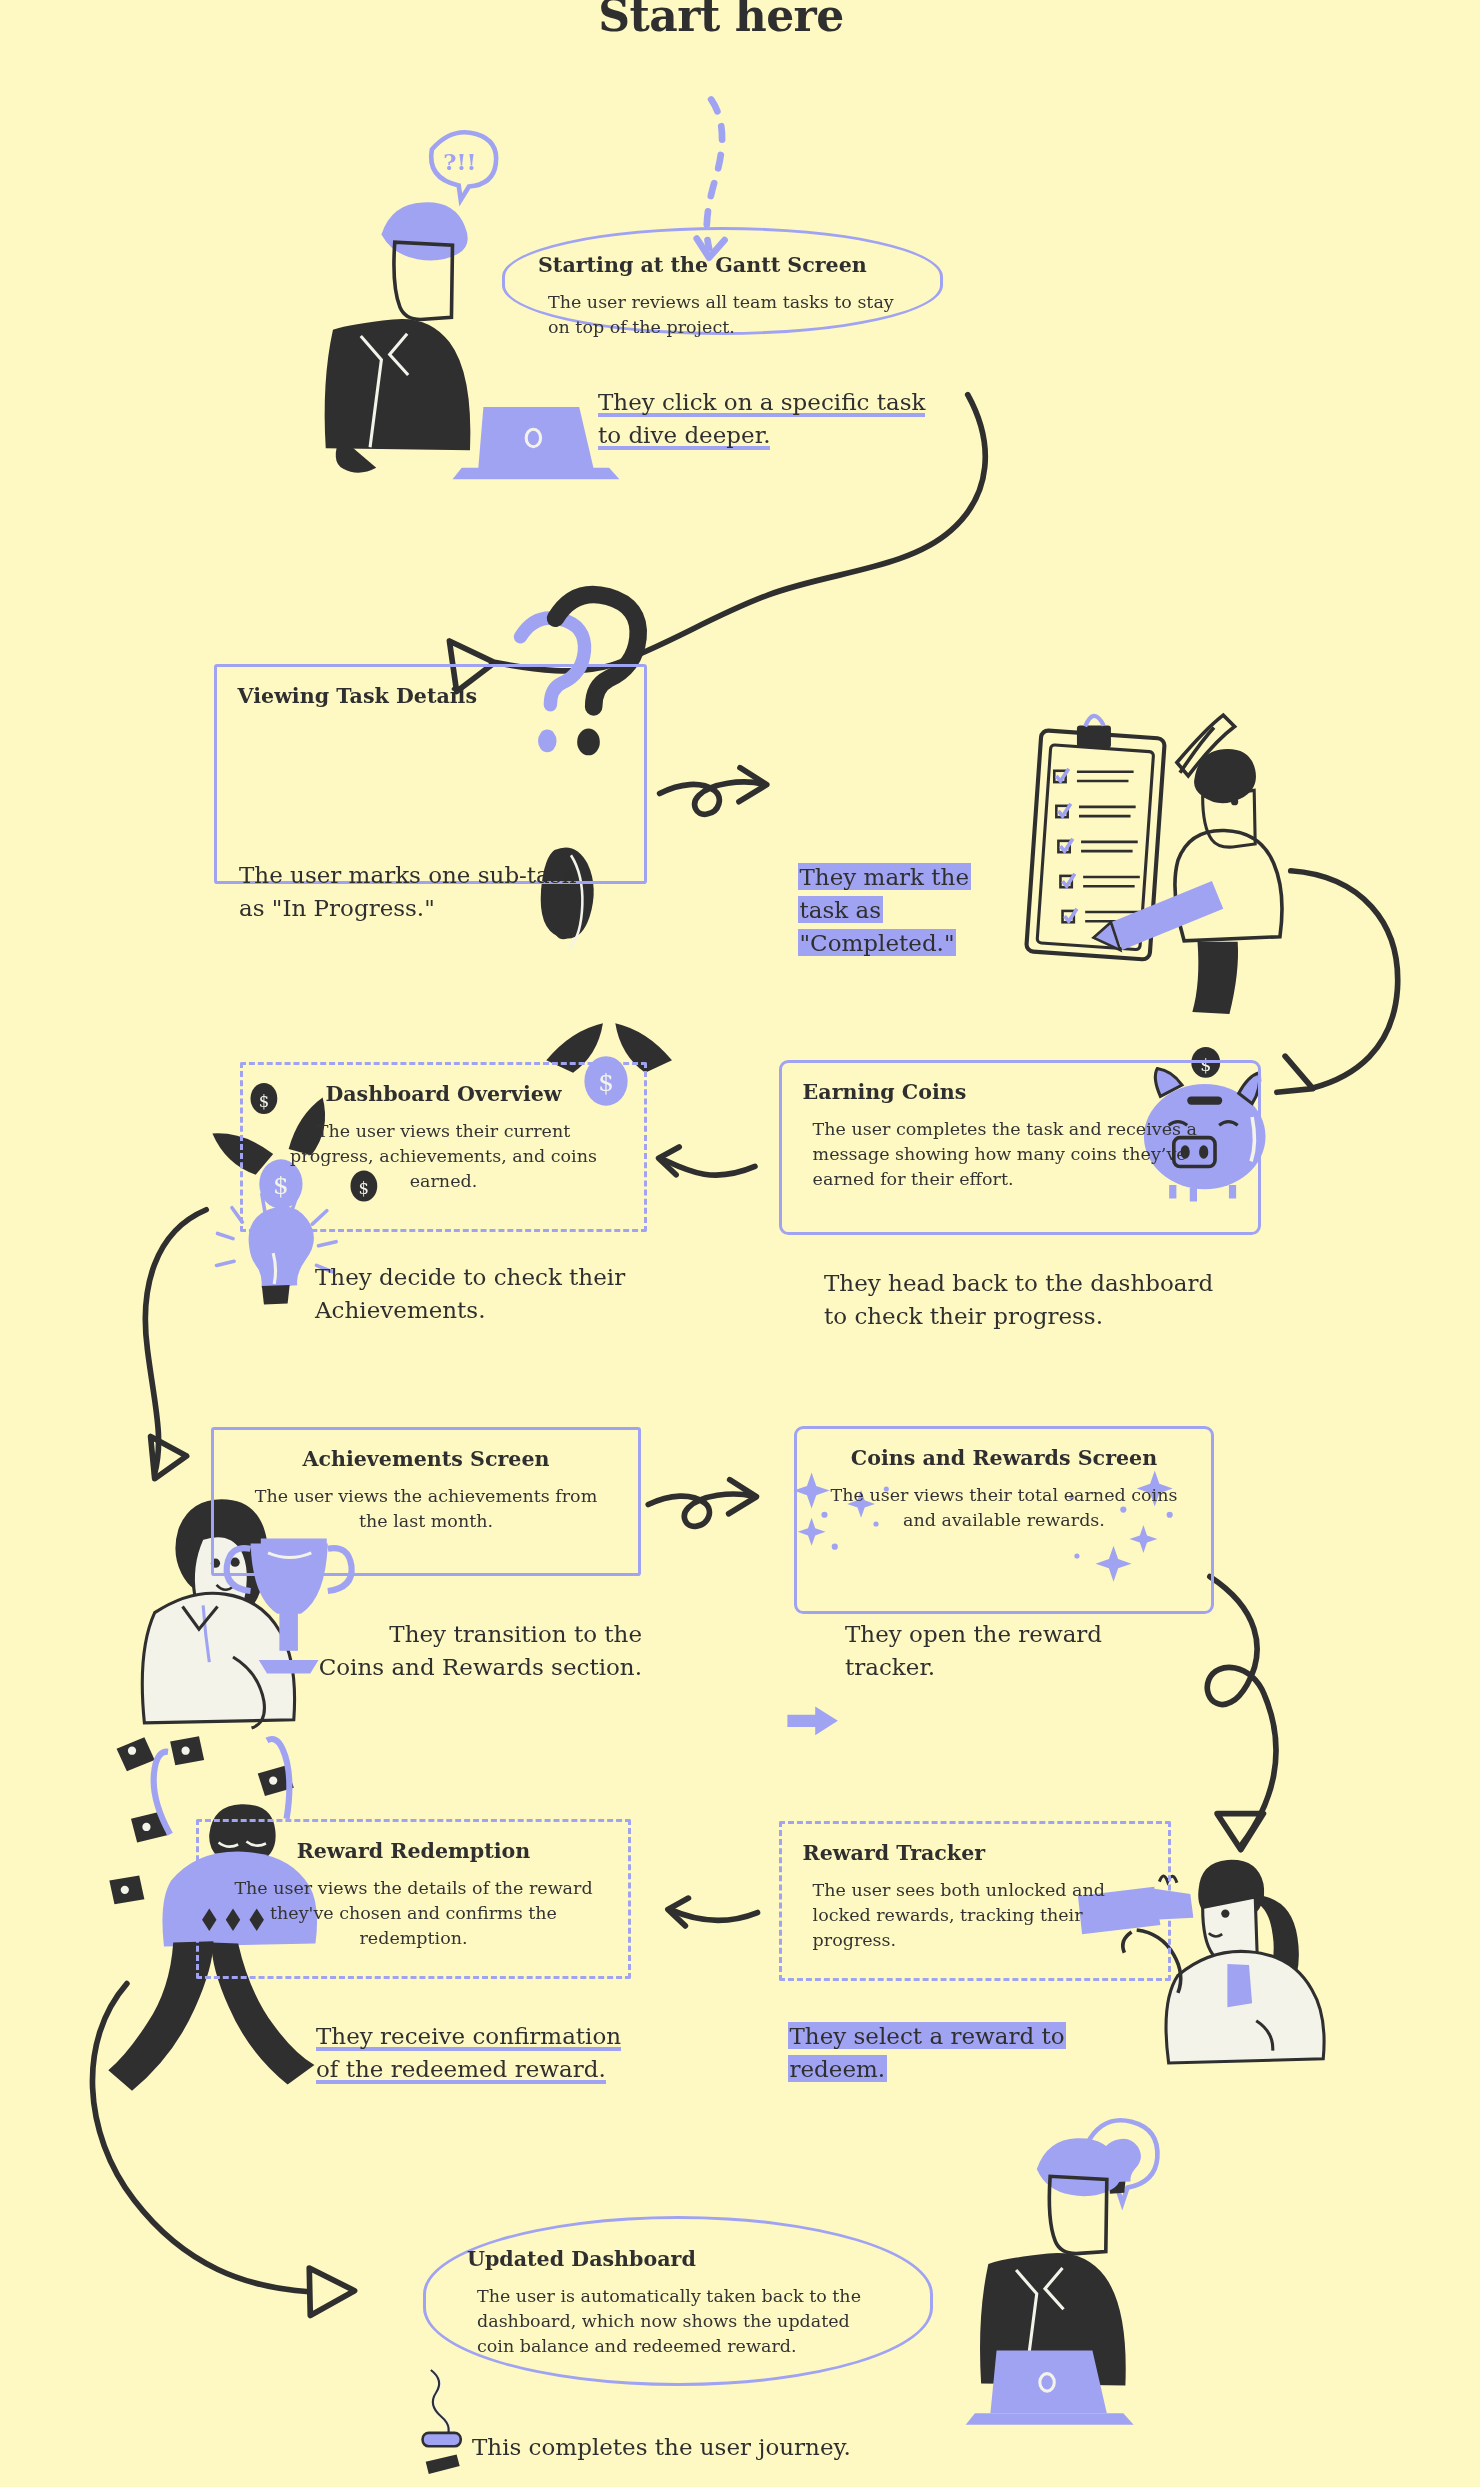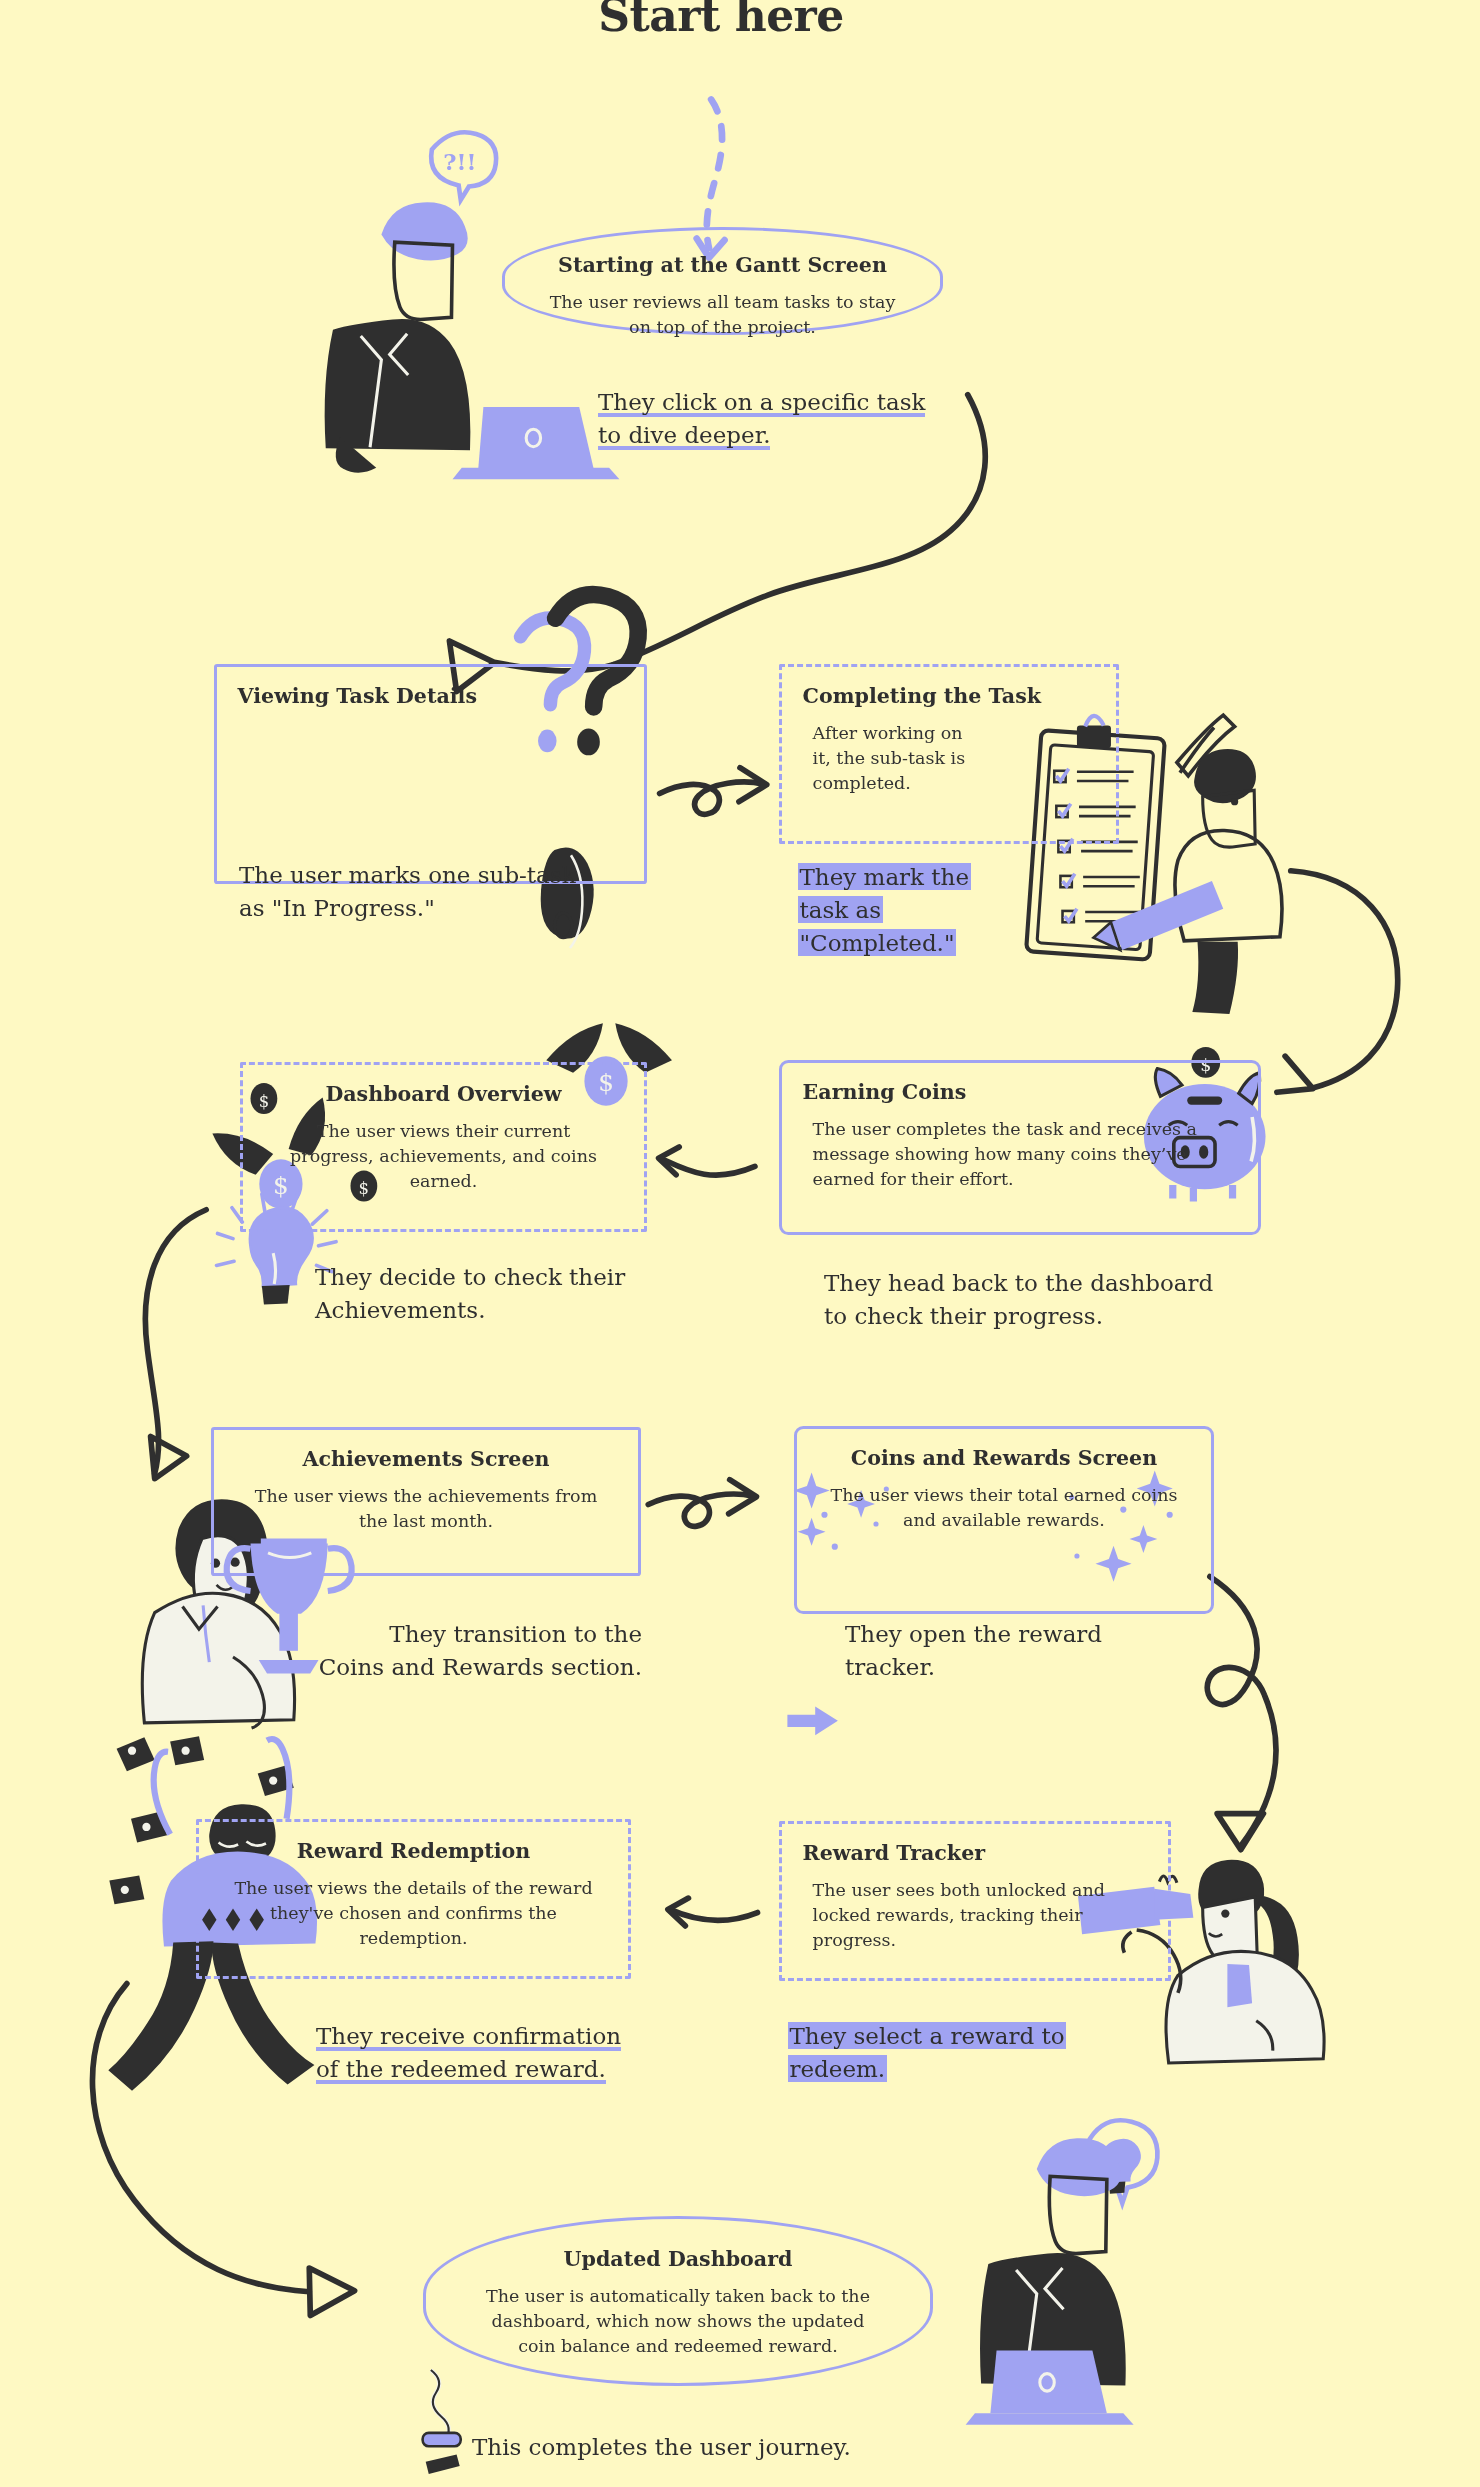"Starting at the Gantt Screen" .card.blob { text-align: center -> none }
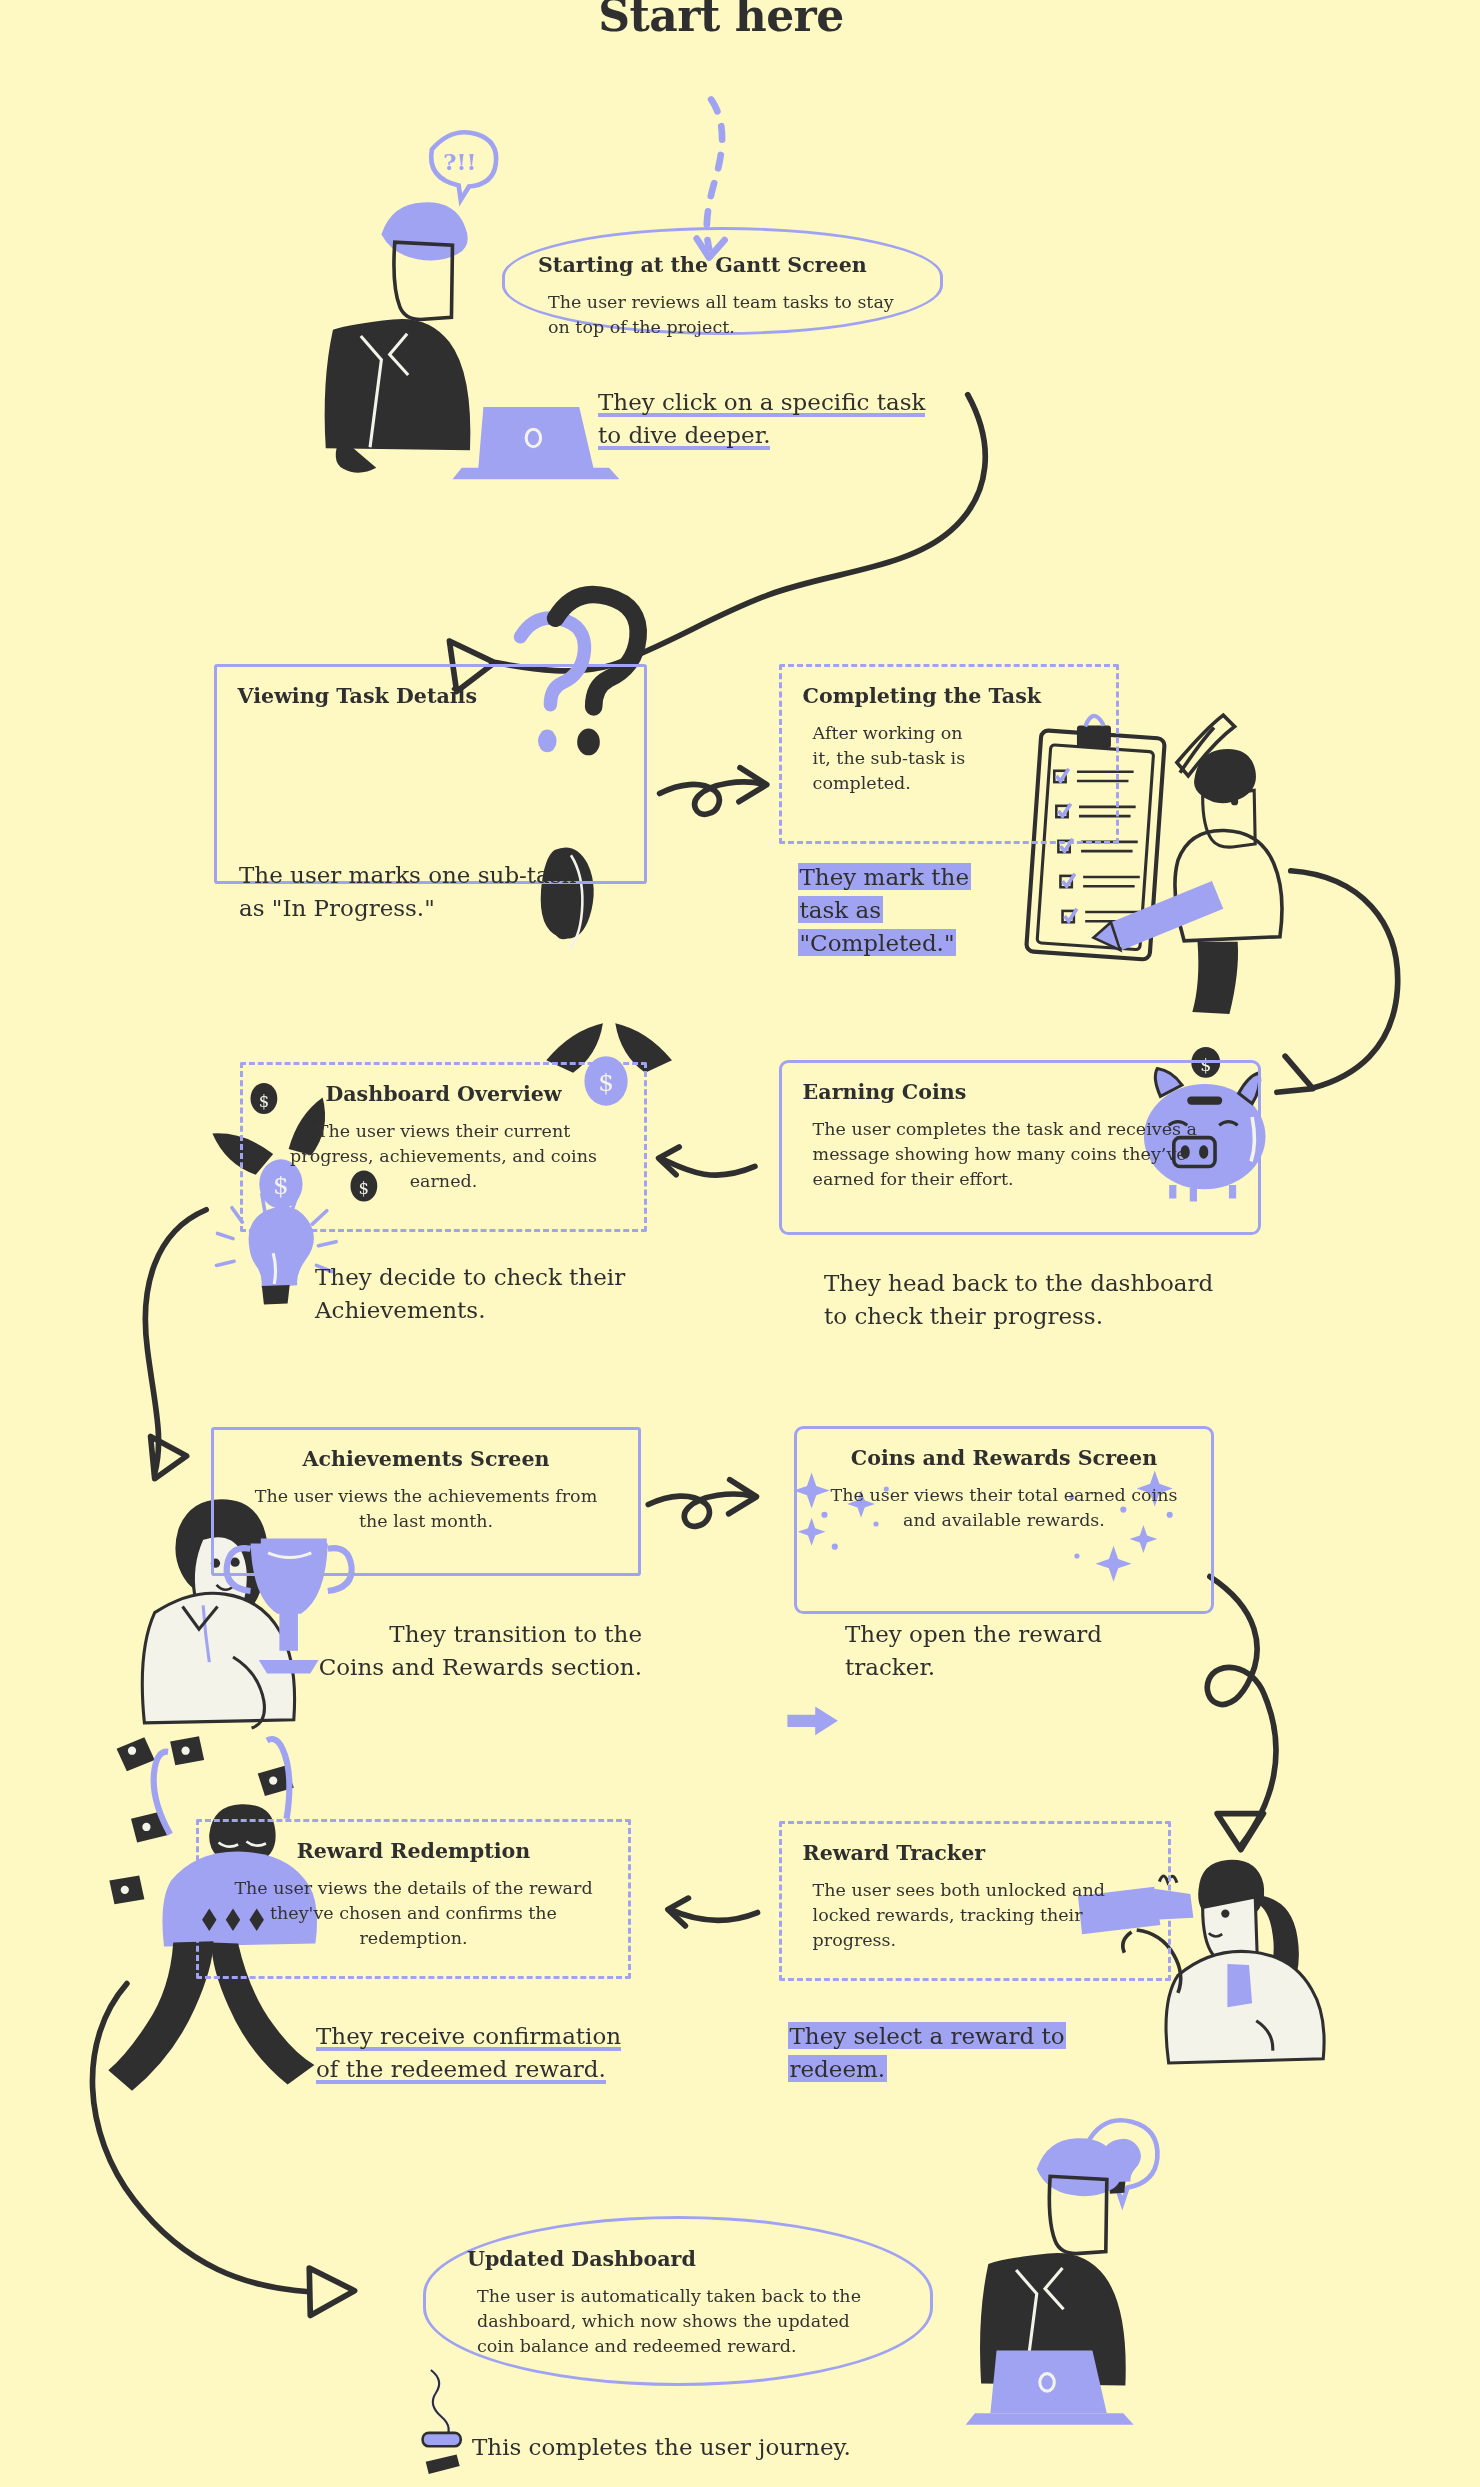"Completing the Task" div.card { html: <div> <div>Completing the Task</div> <div>After working on it, the sub-task is completed.</div> </div> -> none }
